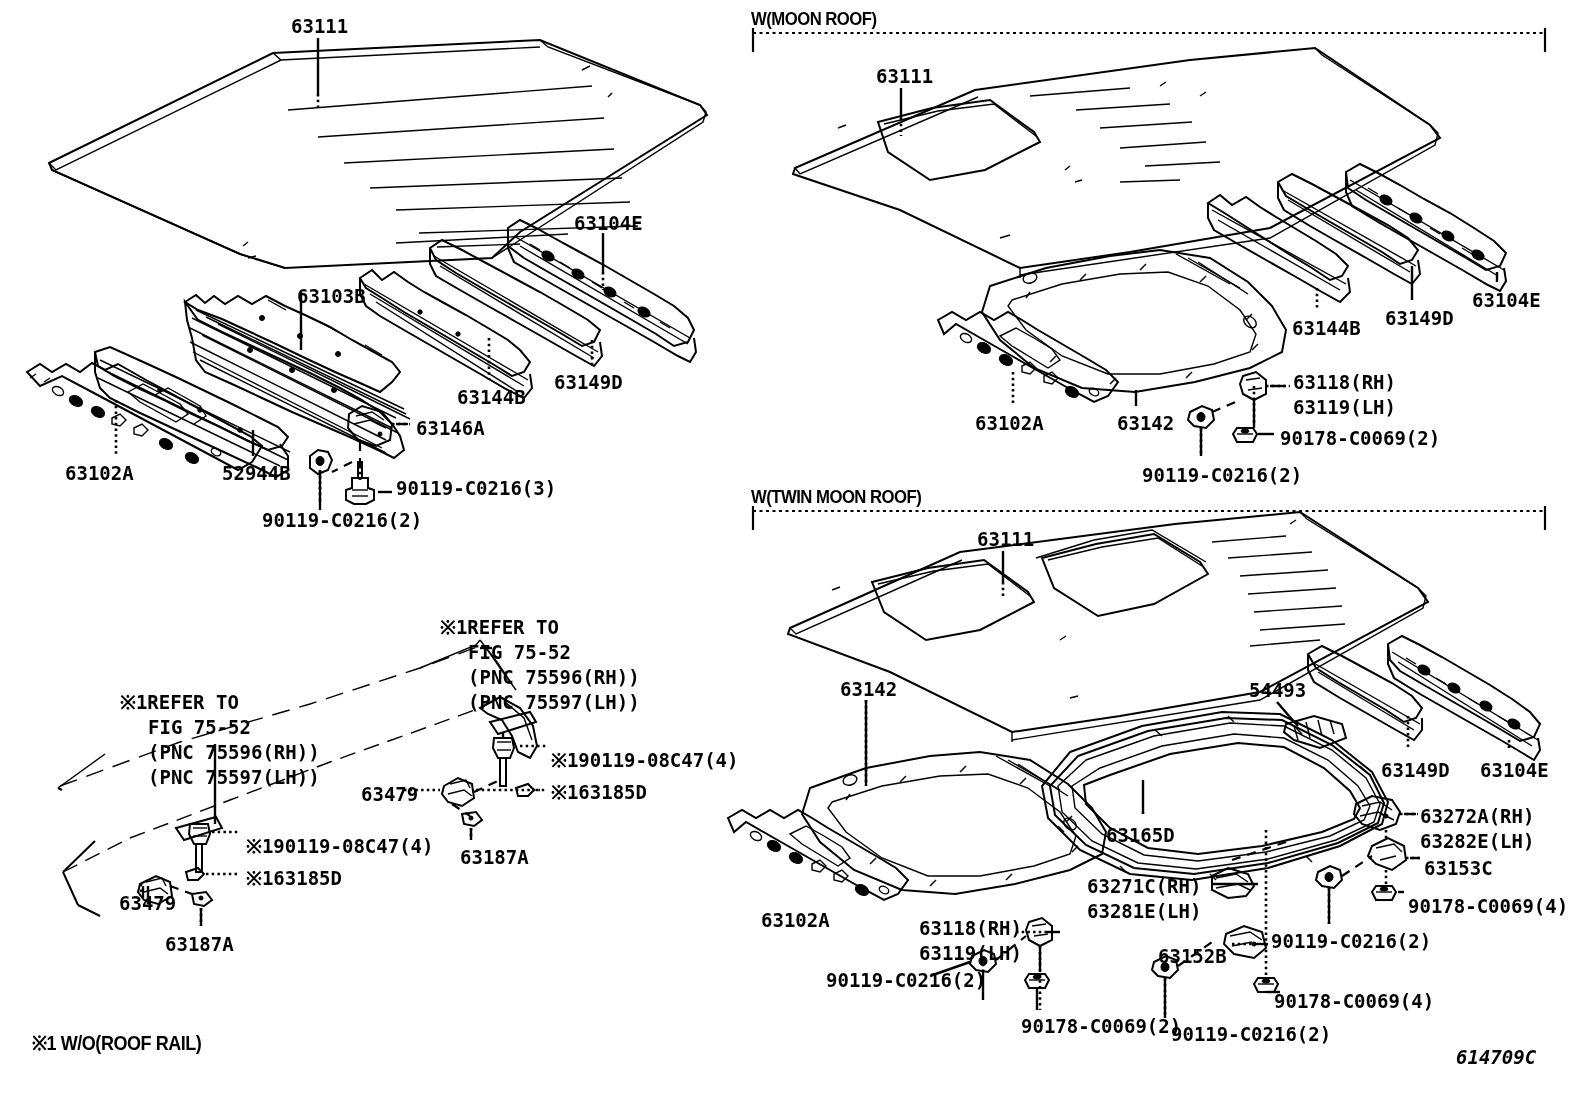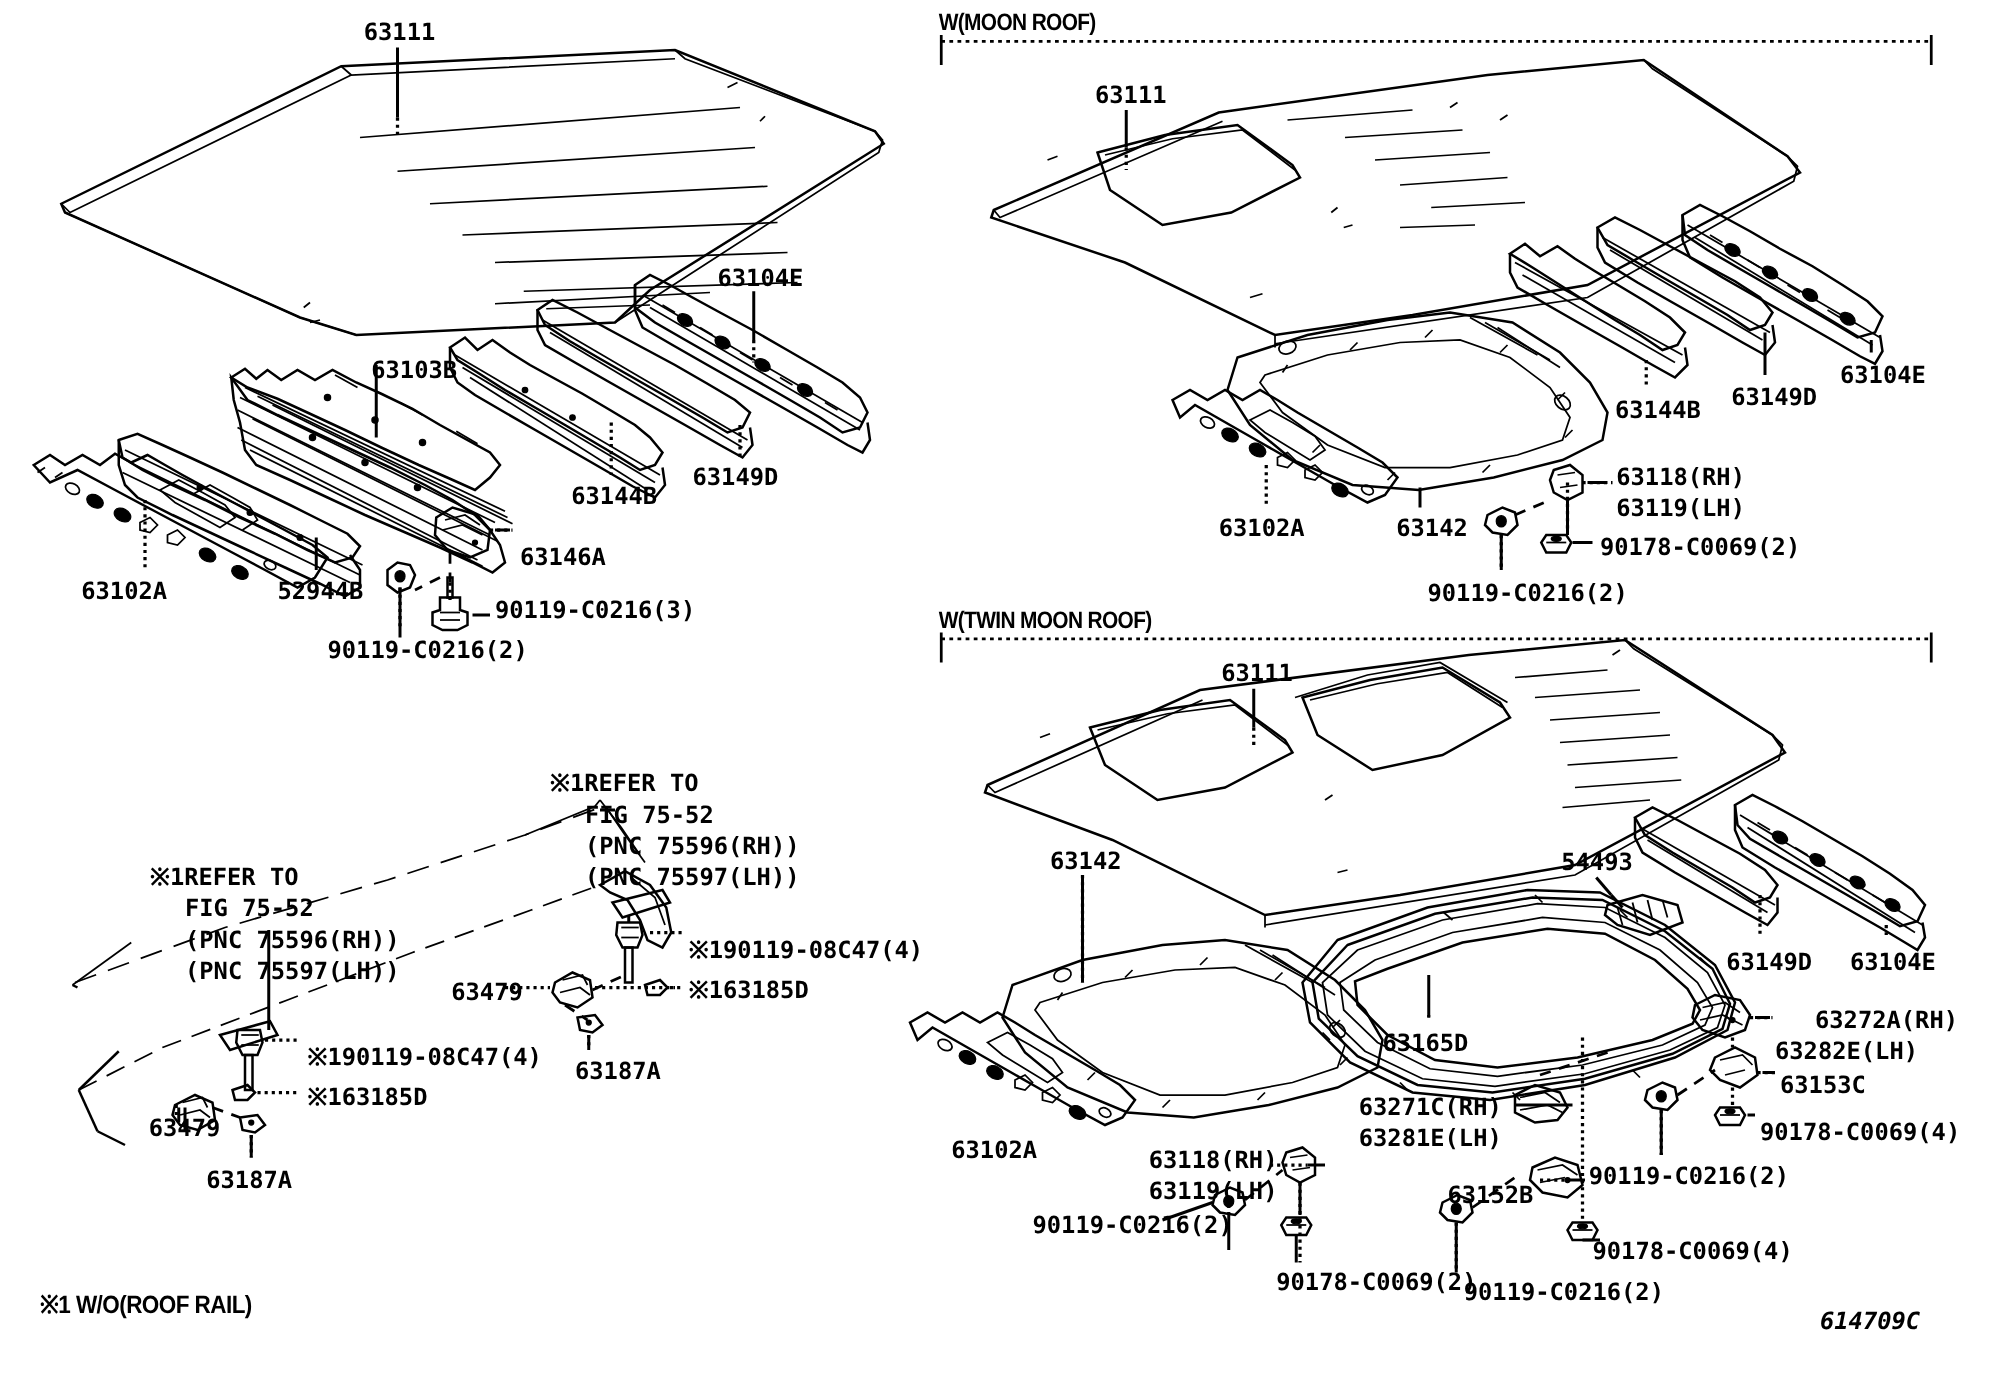"63146A" div.lbl { top: 434px -> 416px }
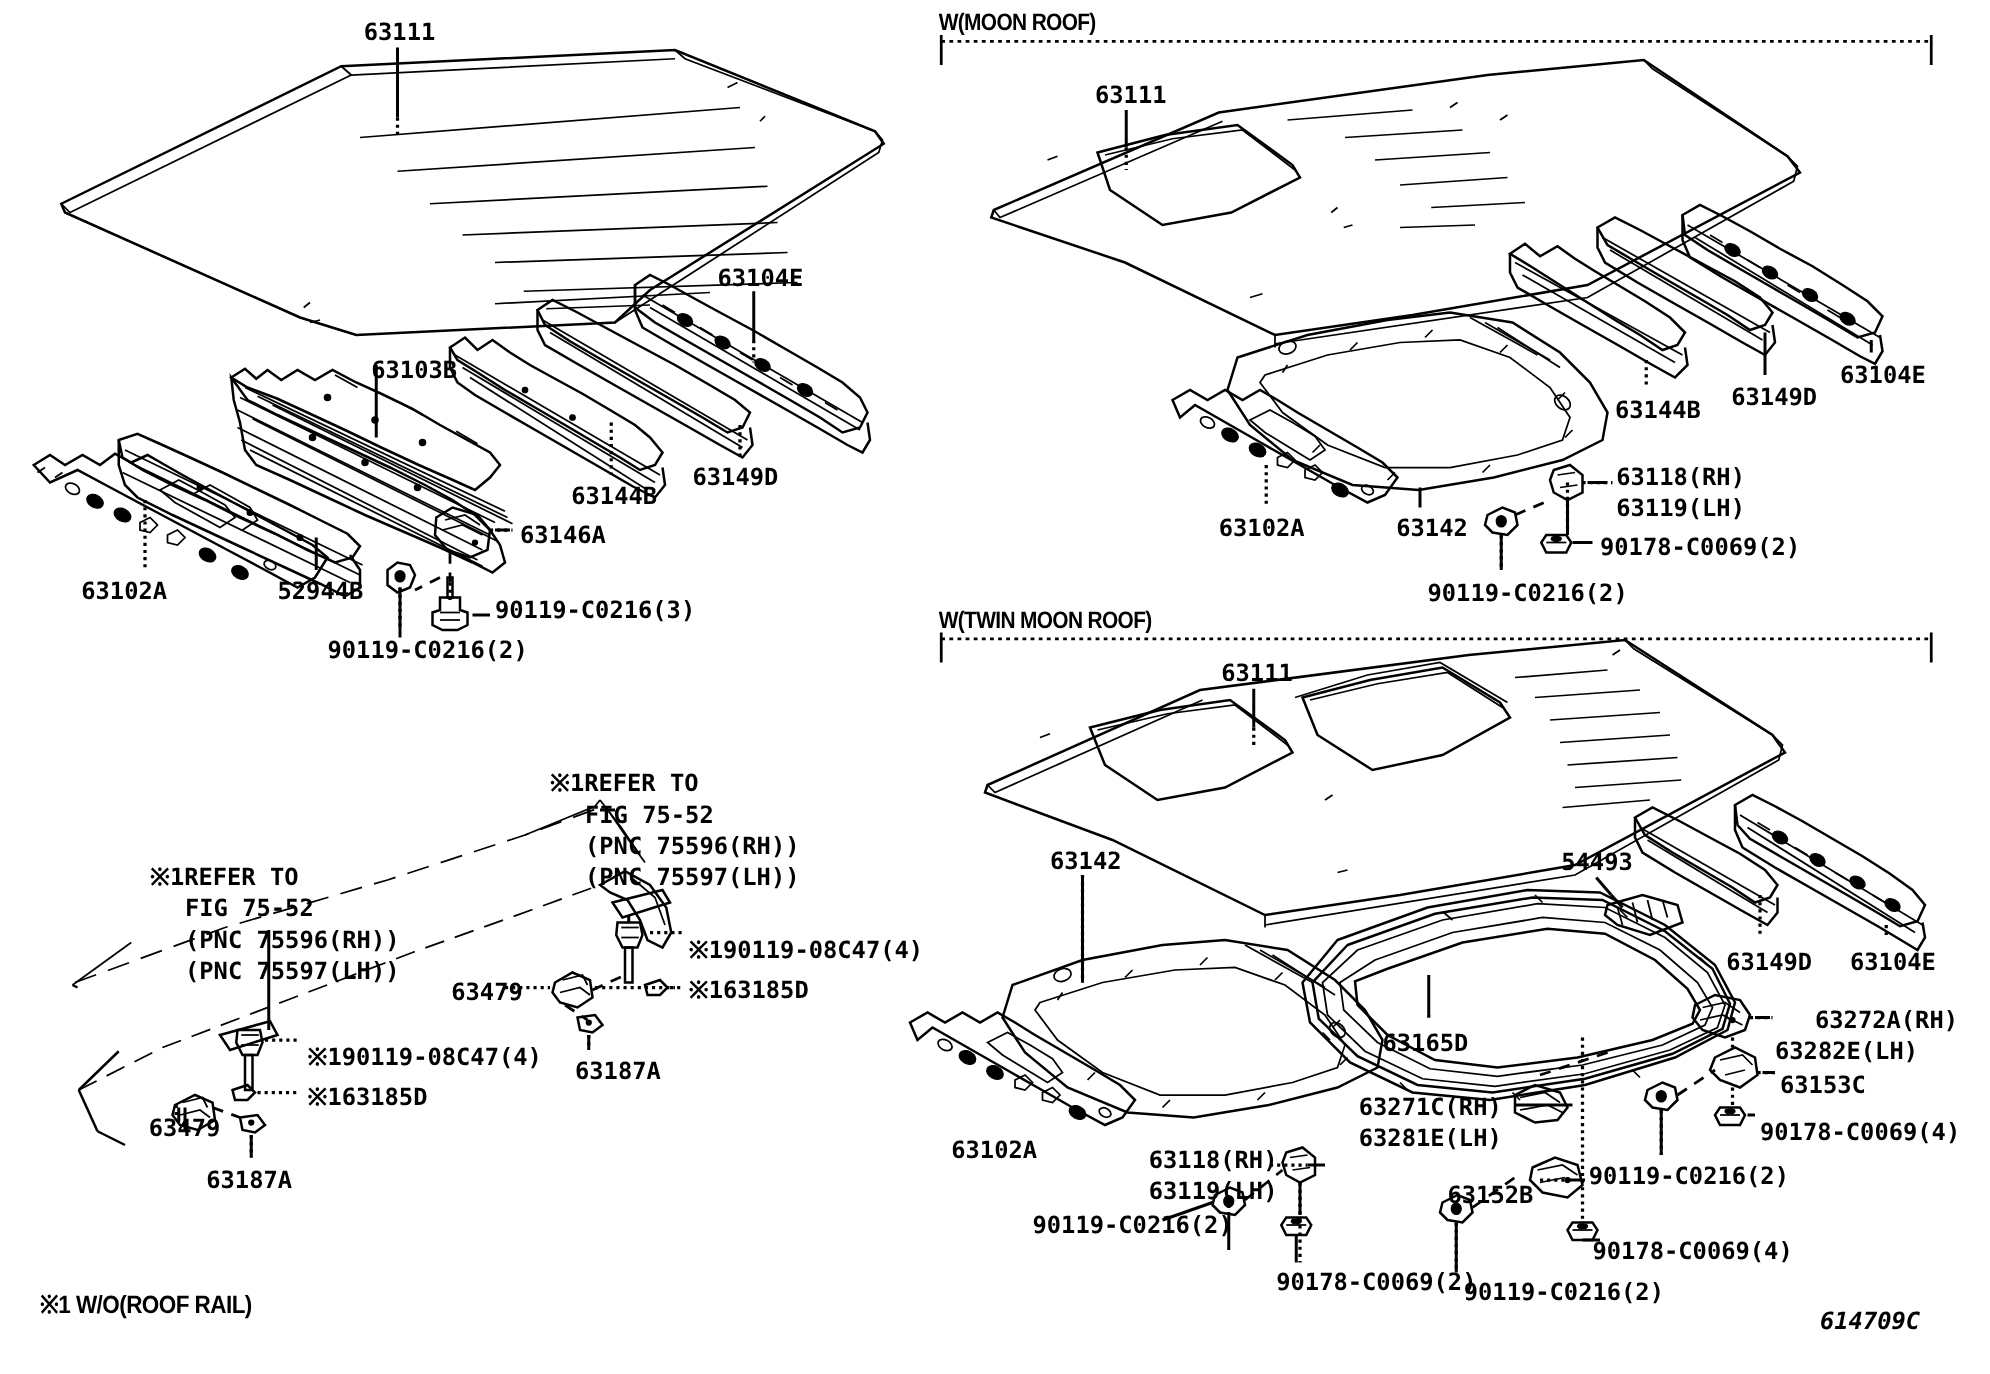"63272A(RH)" div.lbl { left: 1452px -> 1420px }
